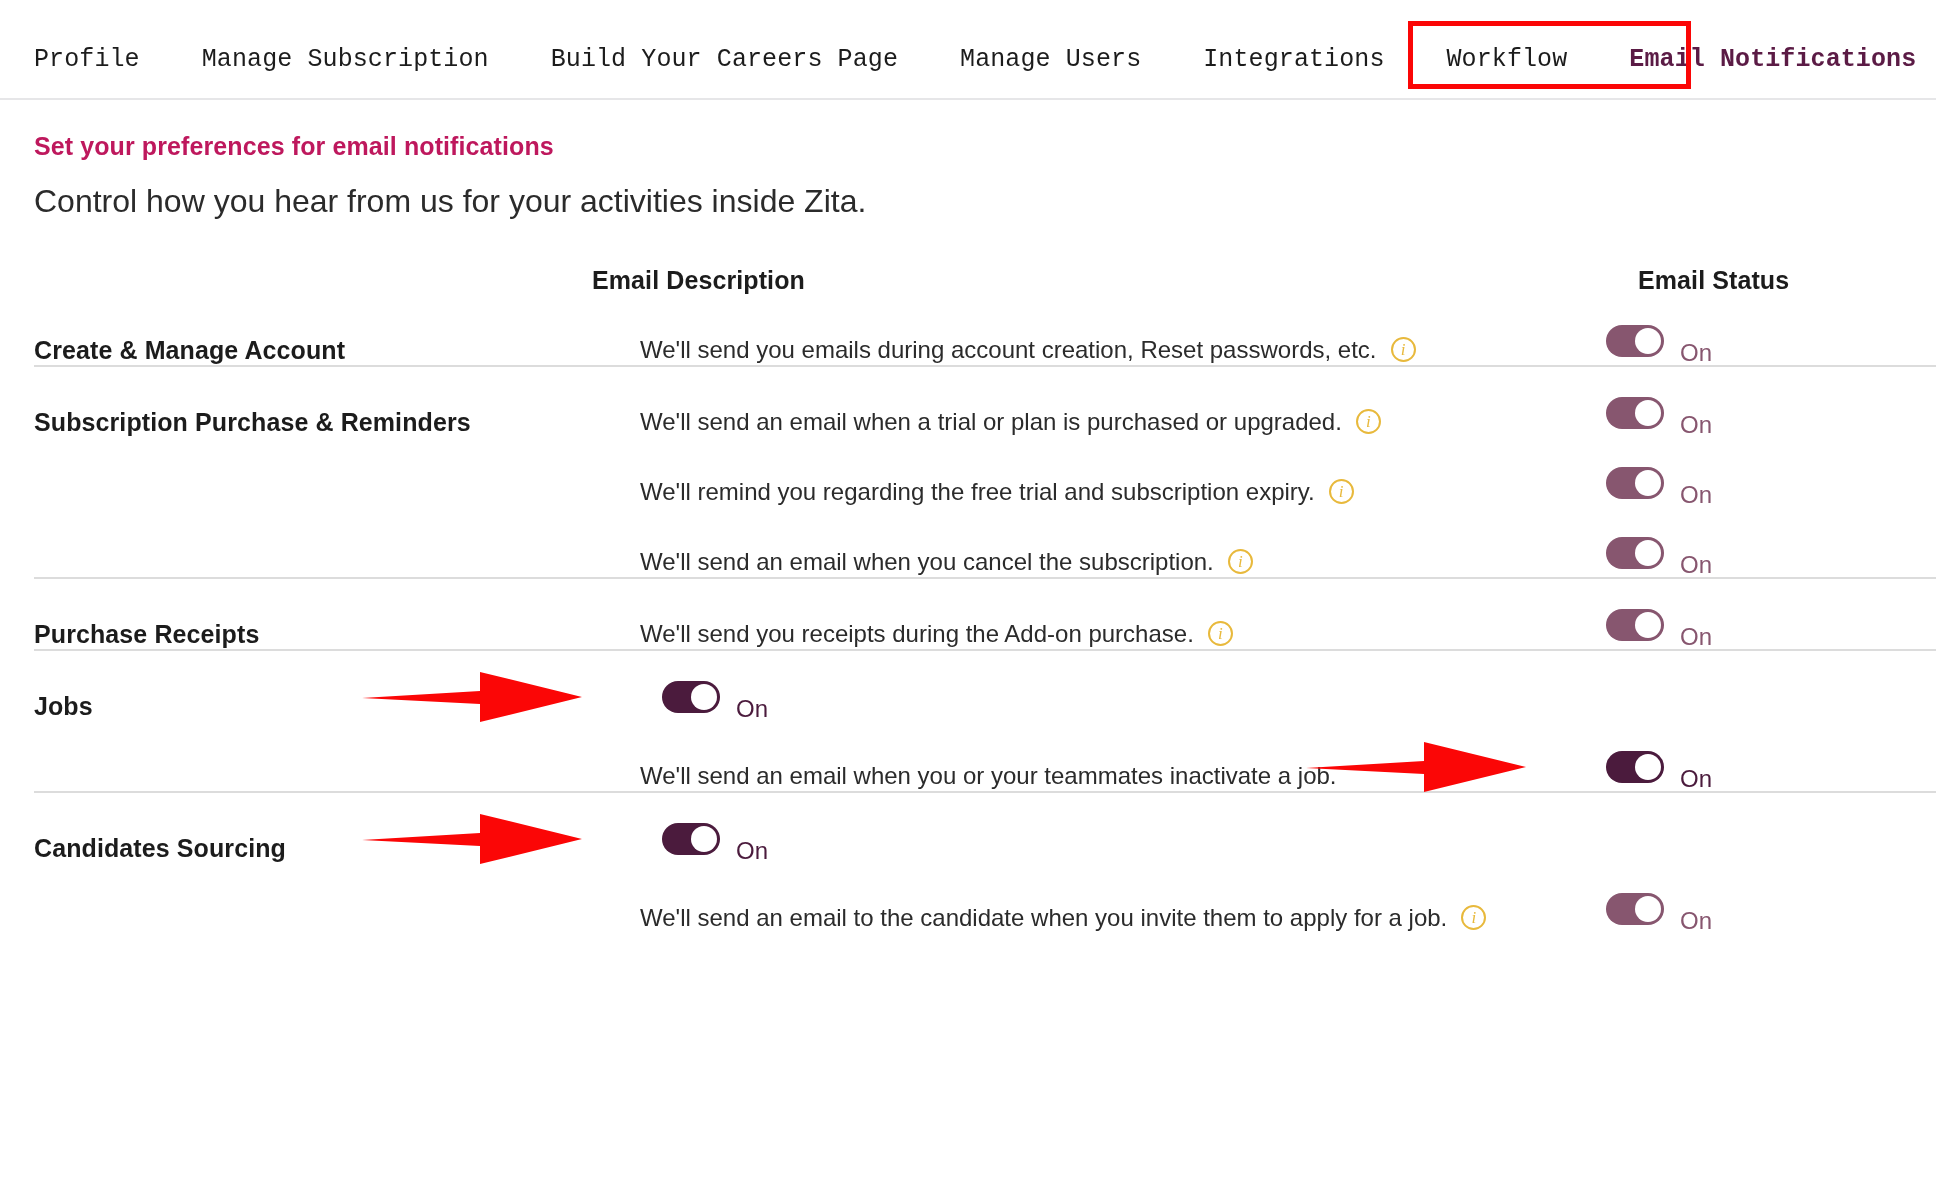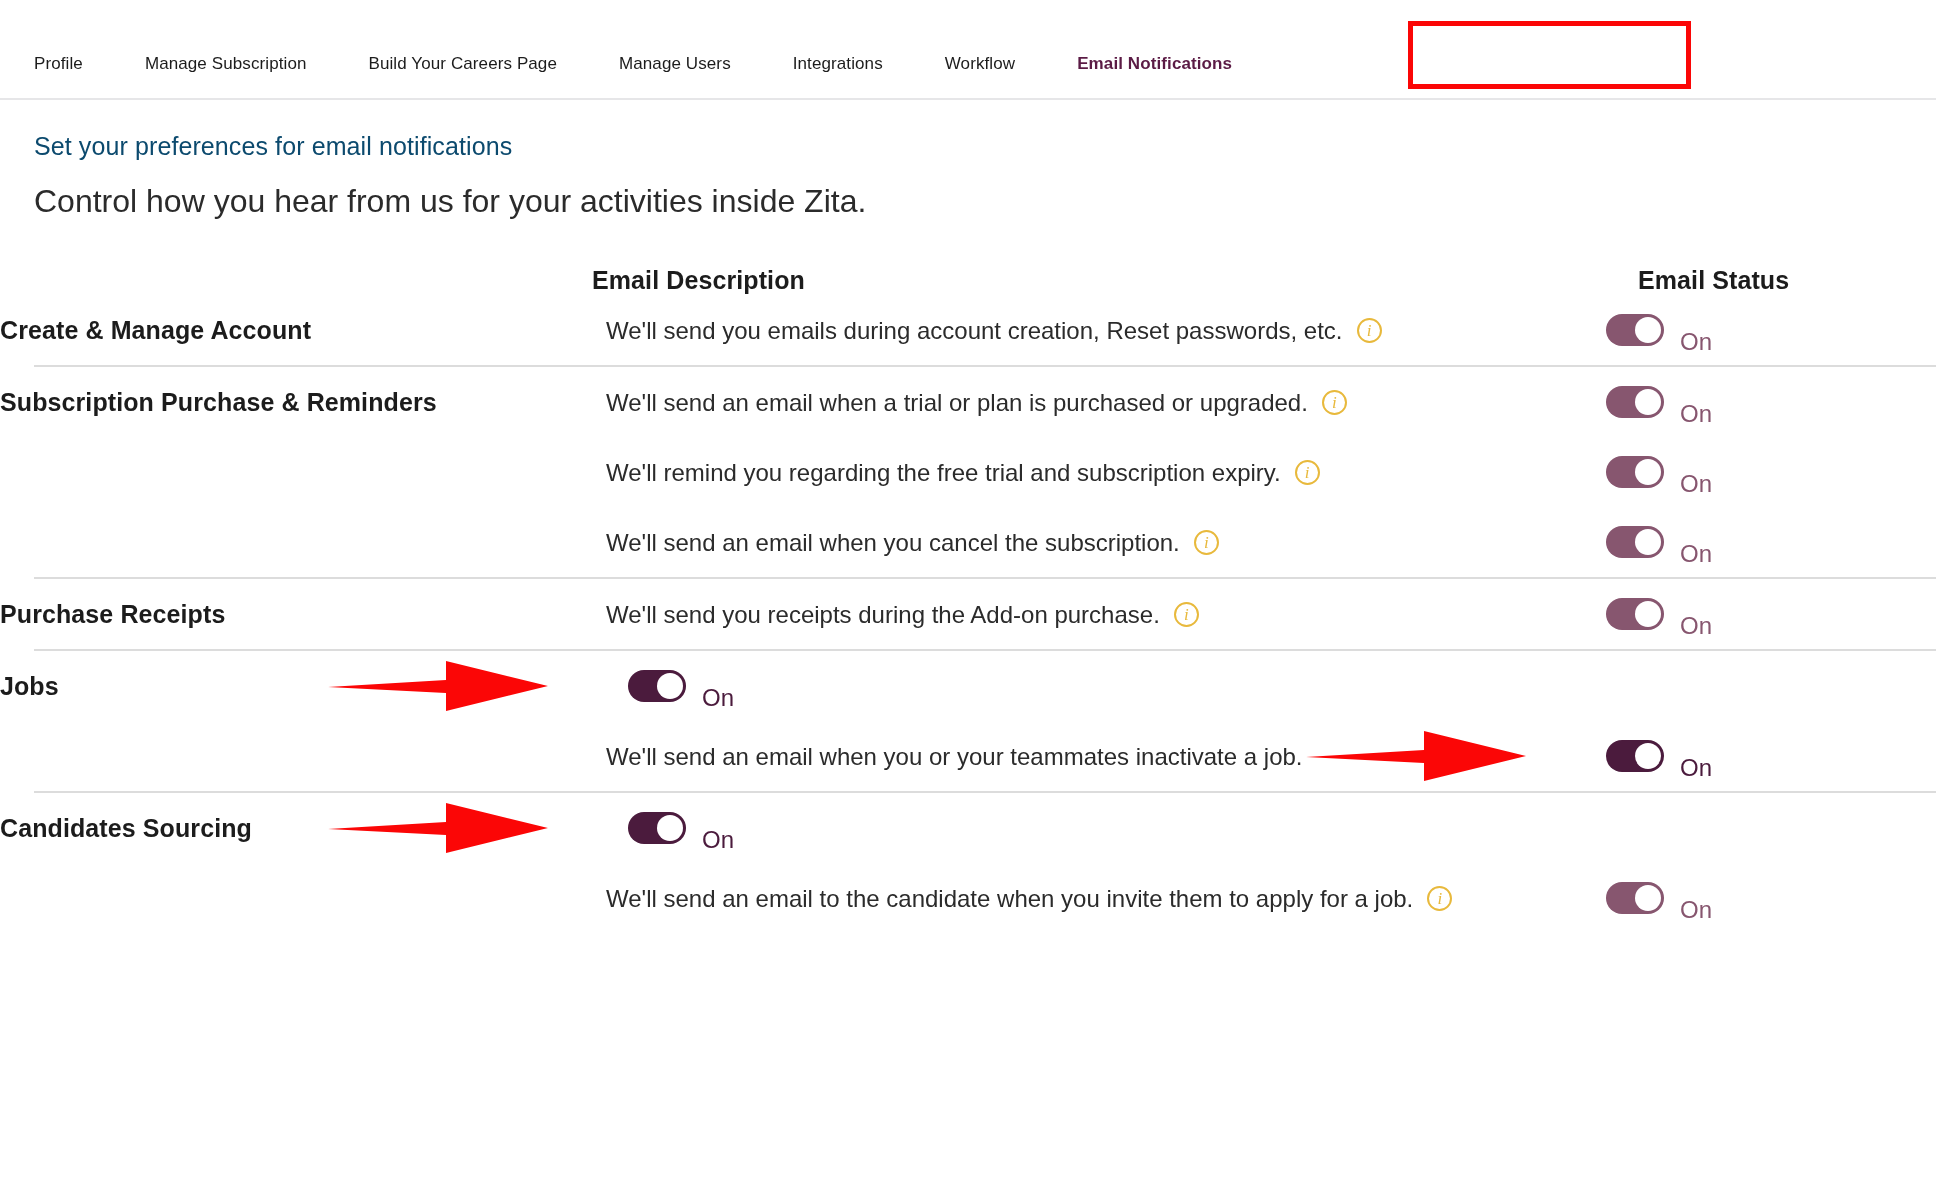"Profile" .tab { font-family: Liberation Sans, sans-serif -> Liberation Mono, monospace; font-size: 17px -> 25px }
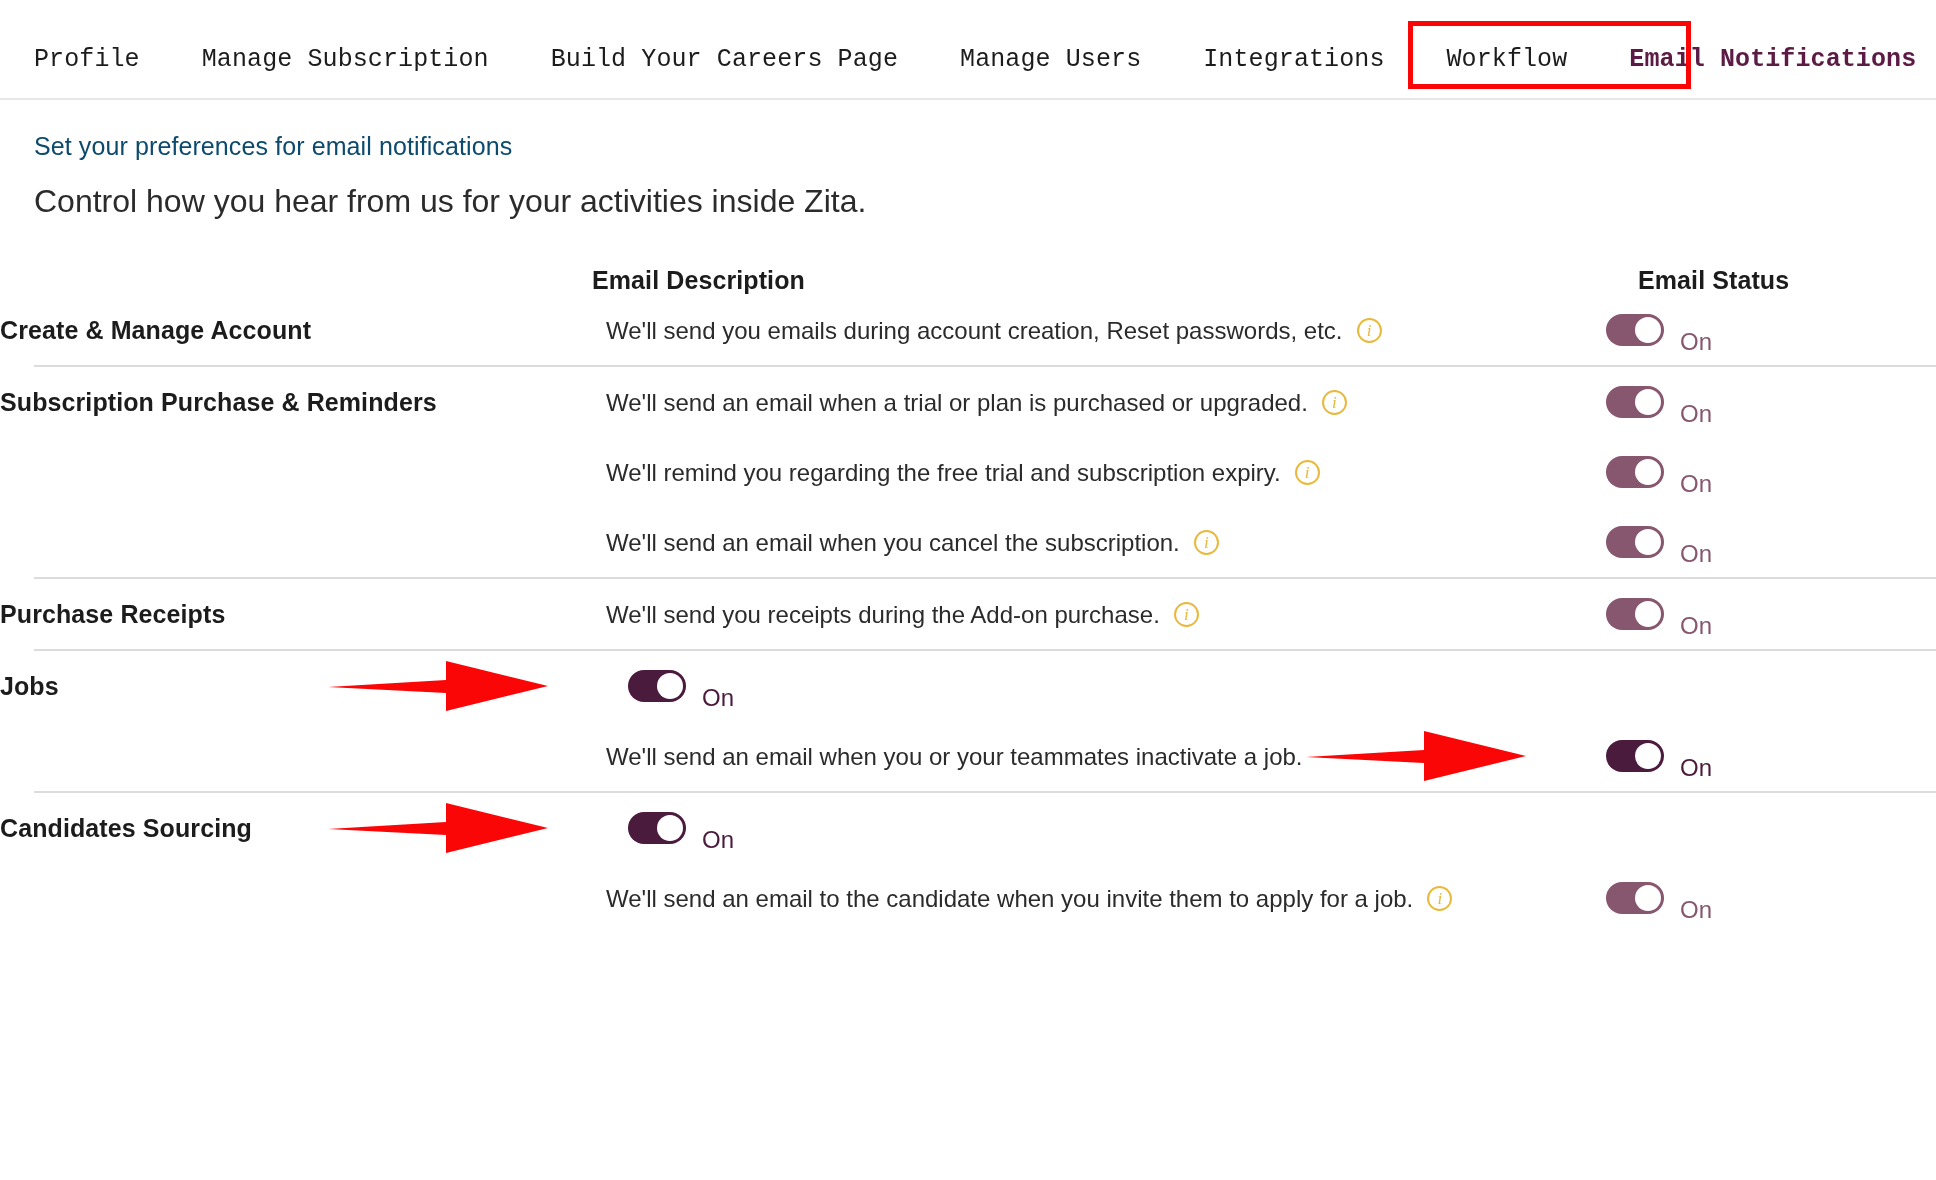"Set your preferences for email" .heading-title { color: #0c4a6e -> #be185d; font-weight: normal -> bold }
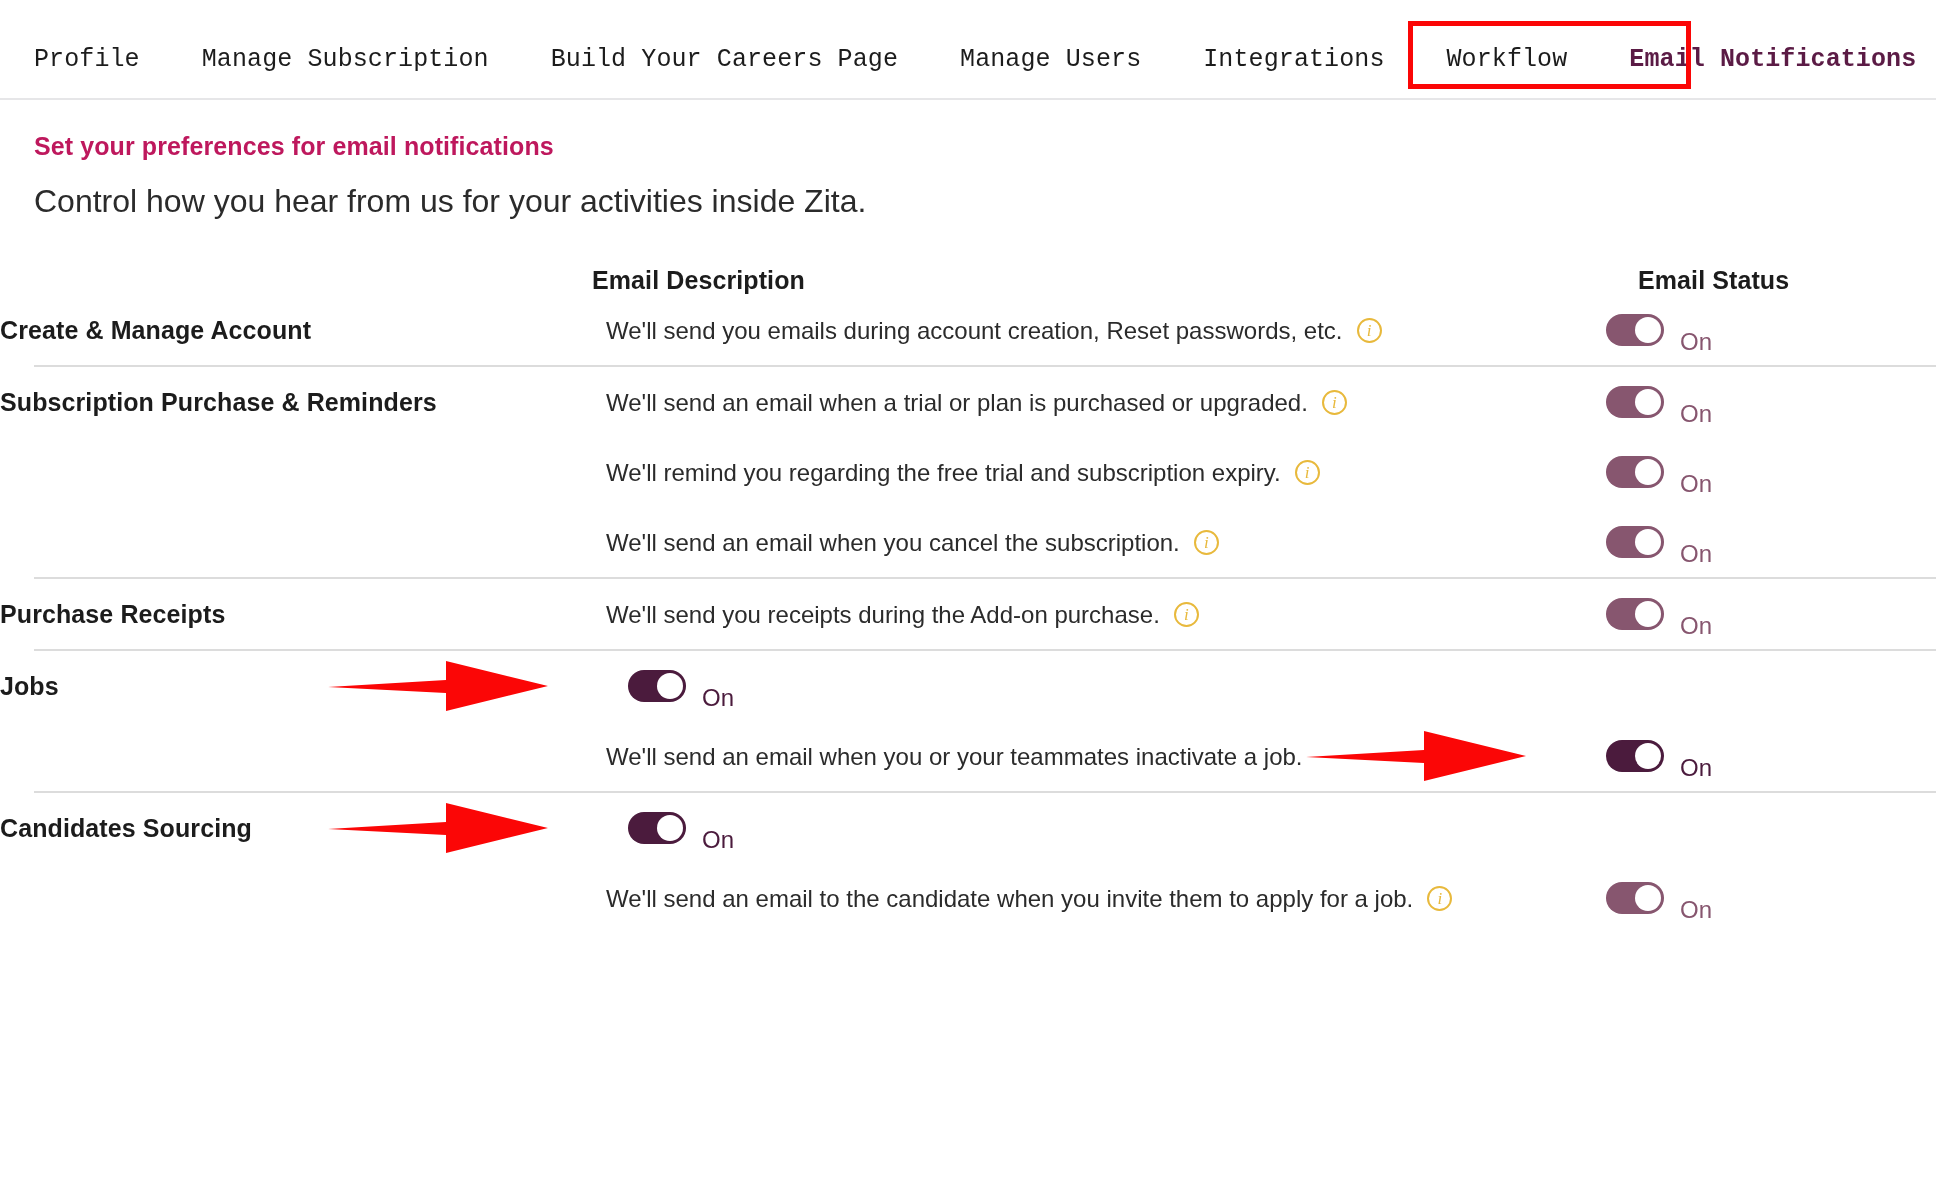"Create & Manage Account" .row { align-items: center -> flex-end; padding-left: none -> 34px }
